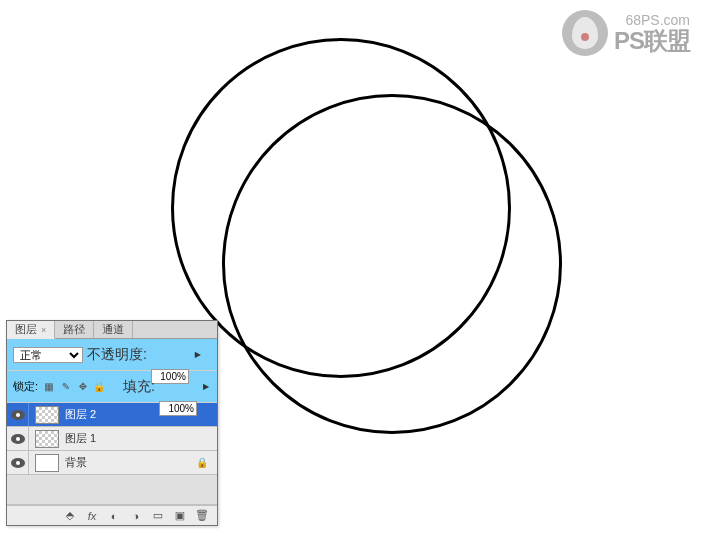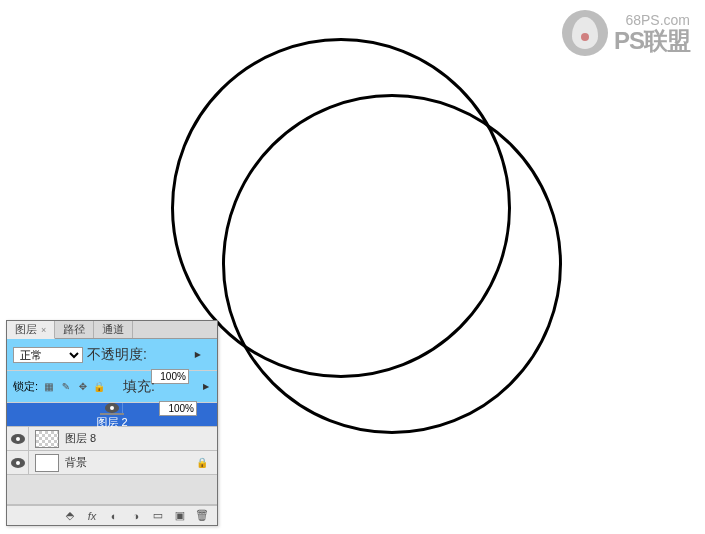"图层 2" .layer-item.selected { flex-direction: column -> none }
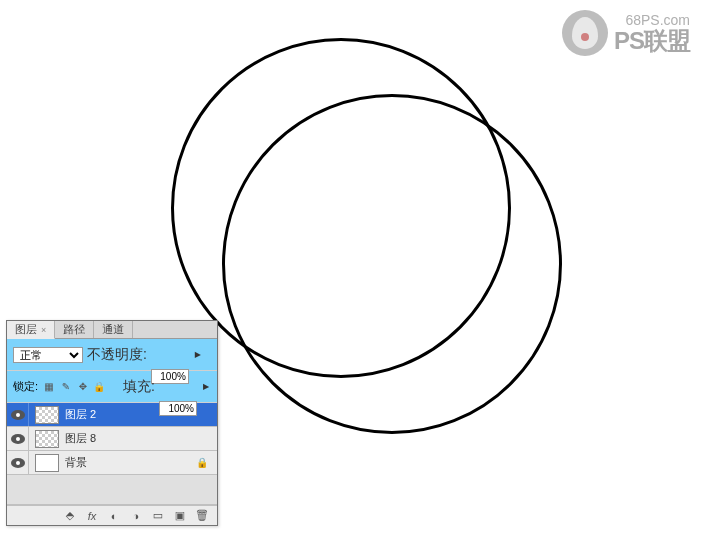"图层 8" span.layer-name { text: 8 -> 1 }
